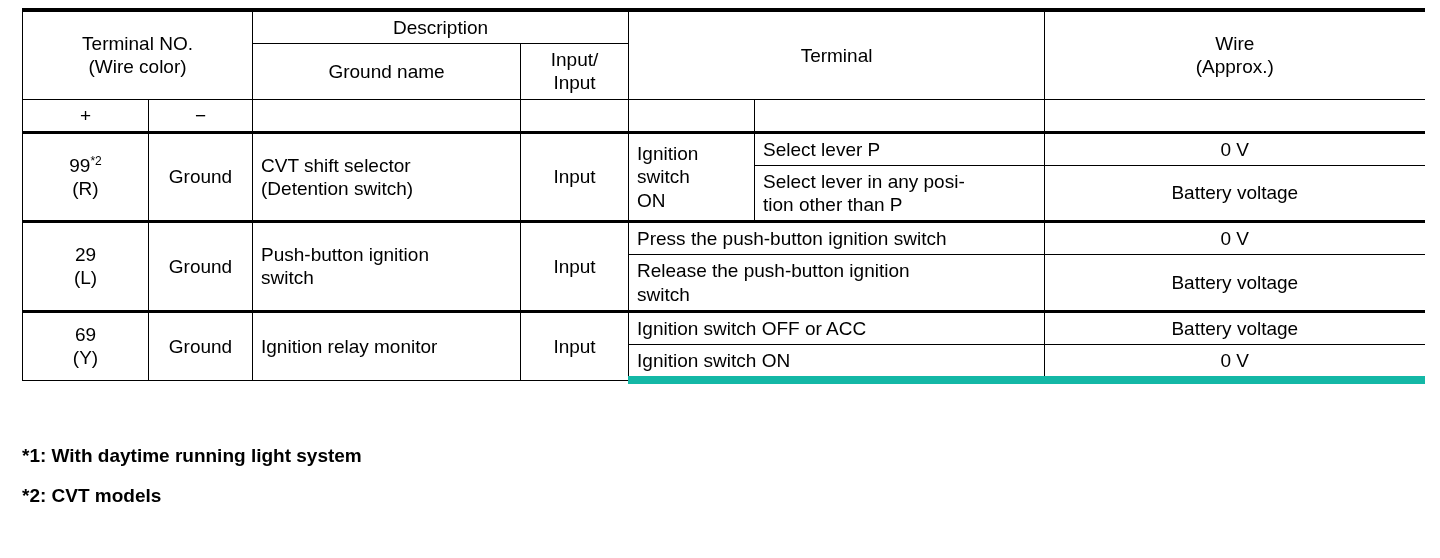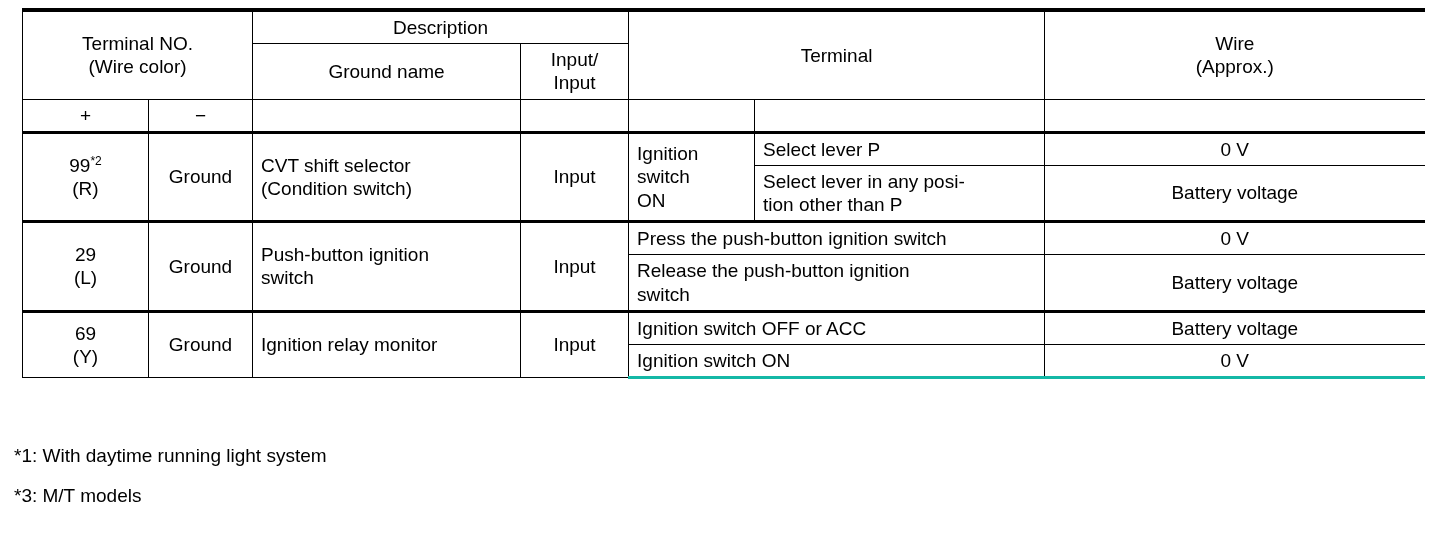"(Condition switch)" span.two-line { text: Condition -> Detention }
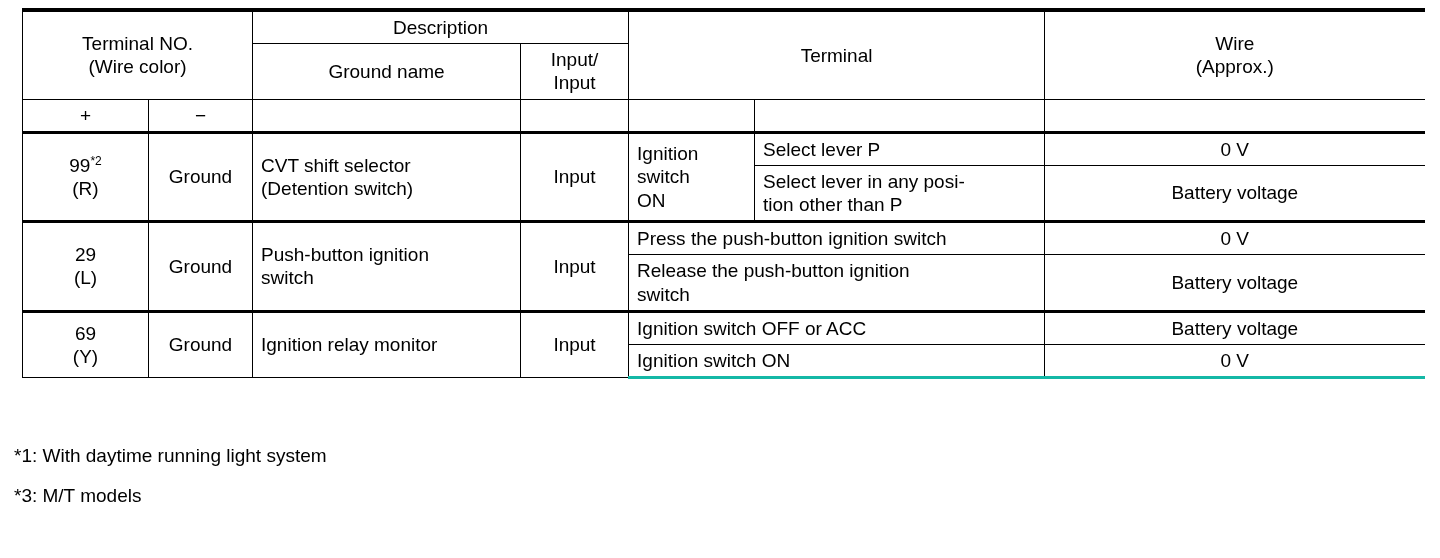"Ignition switch ON" .spec-table tr.bottom-edge > td { border-bottom: 3px solid #14b8a6 -> 8px solid #14b8a6 }
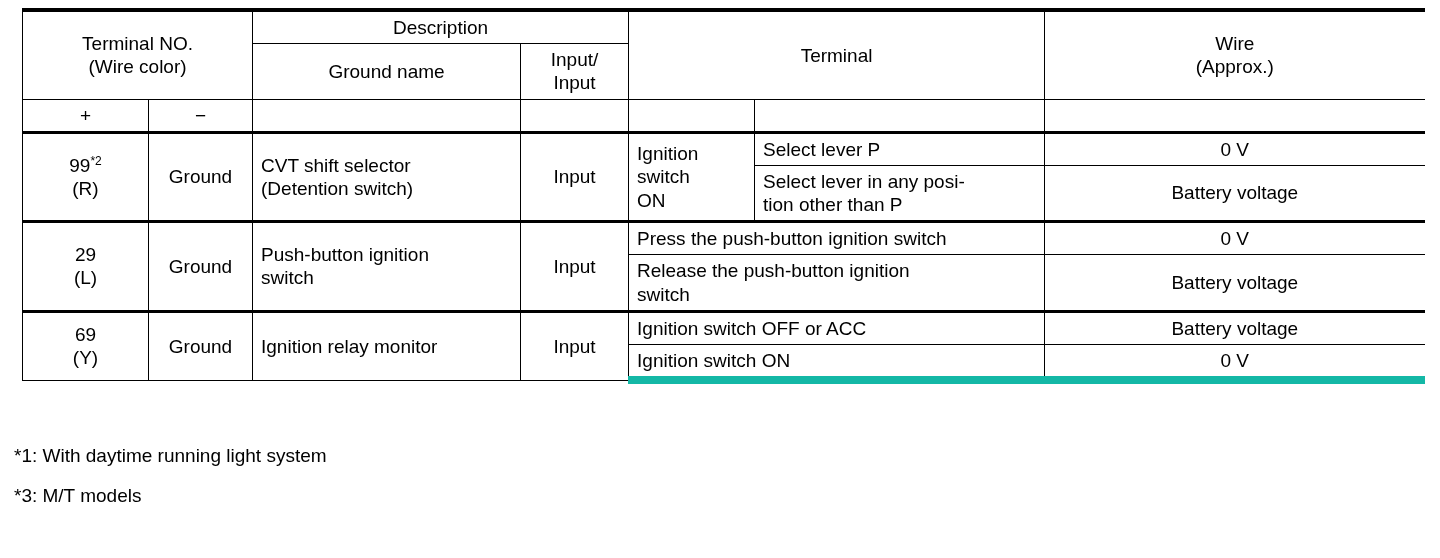"*1: With daytime running light" .footnote { font-weight: none -> bold; margin: 0 0 19px 0 -> 0 0 19px 8px }
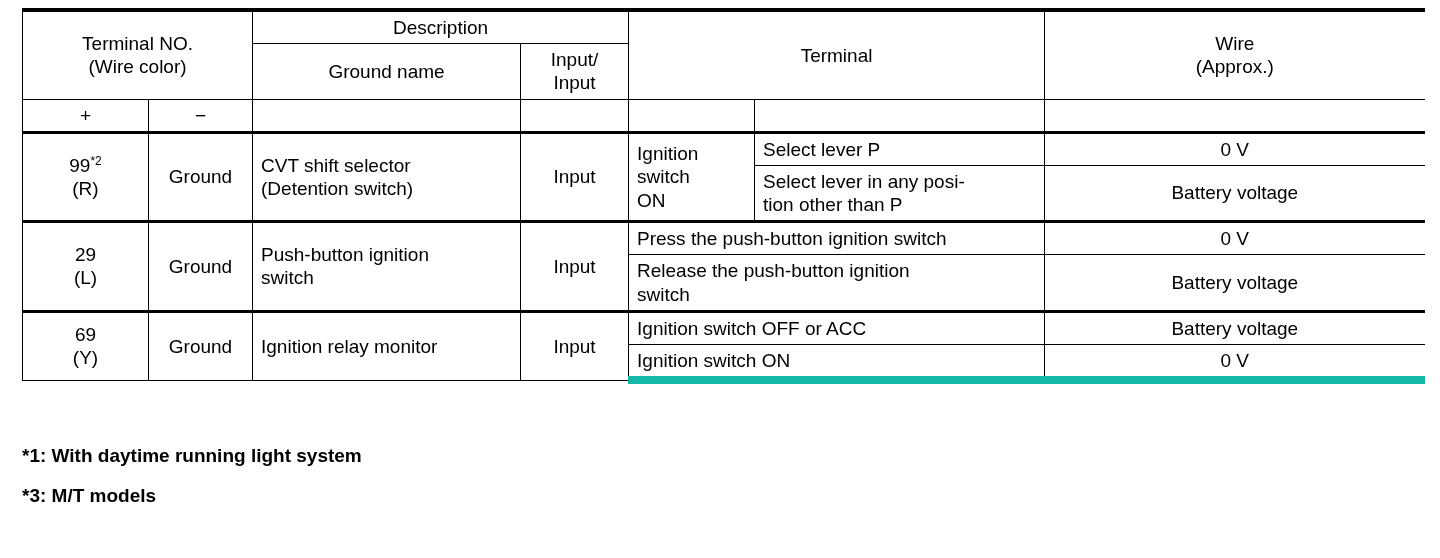"*2: CVT models" p.footnote { html: none -> <p>*2: CVT models</p> }
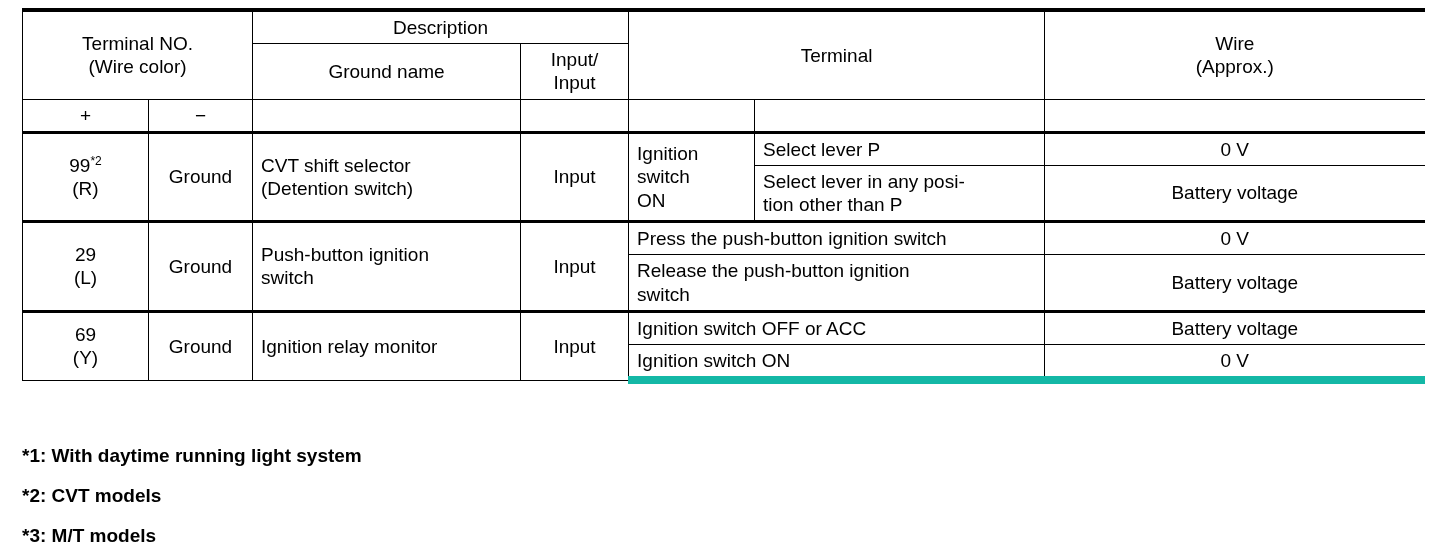"*3: M/T models" p.footnote { html: <p>*3: M/T models</p> -> none }
